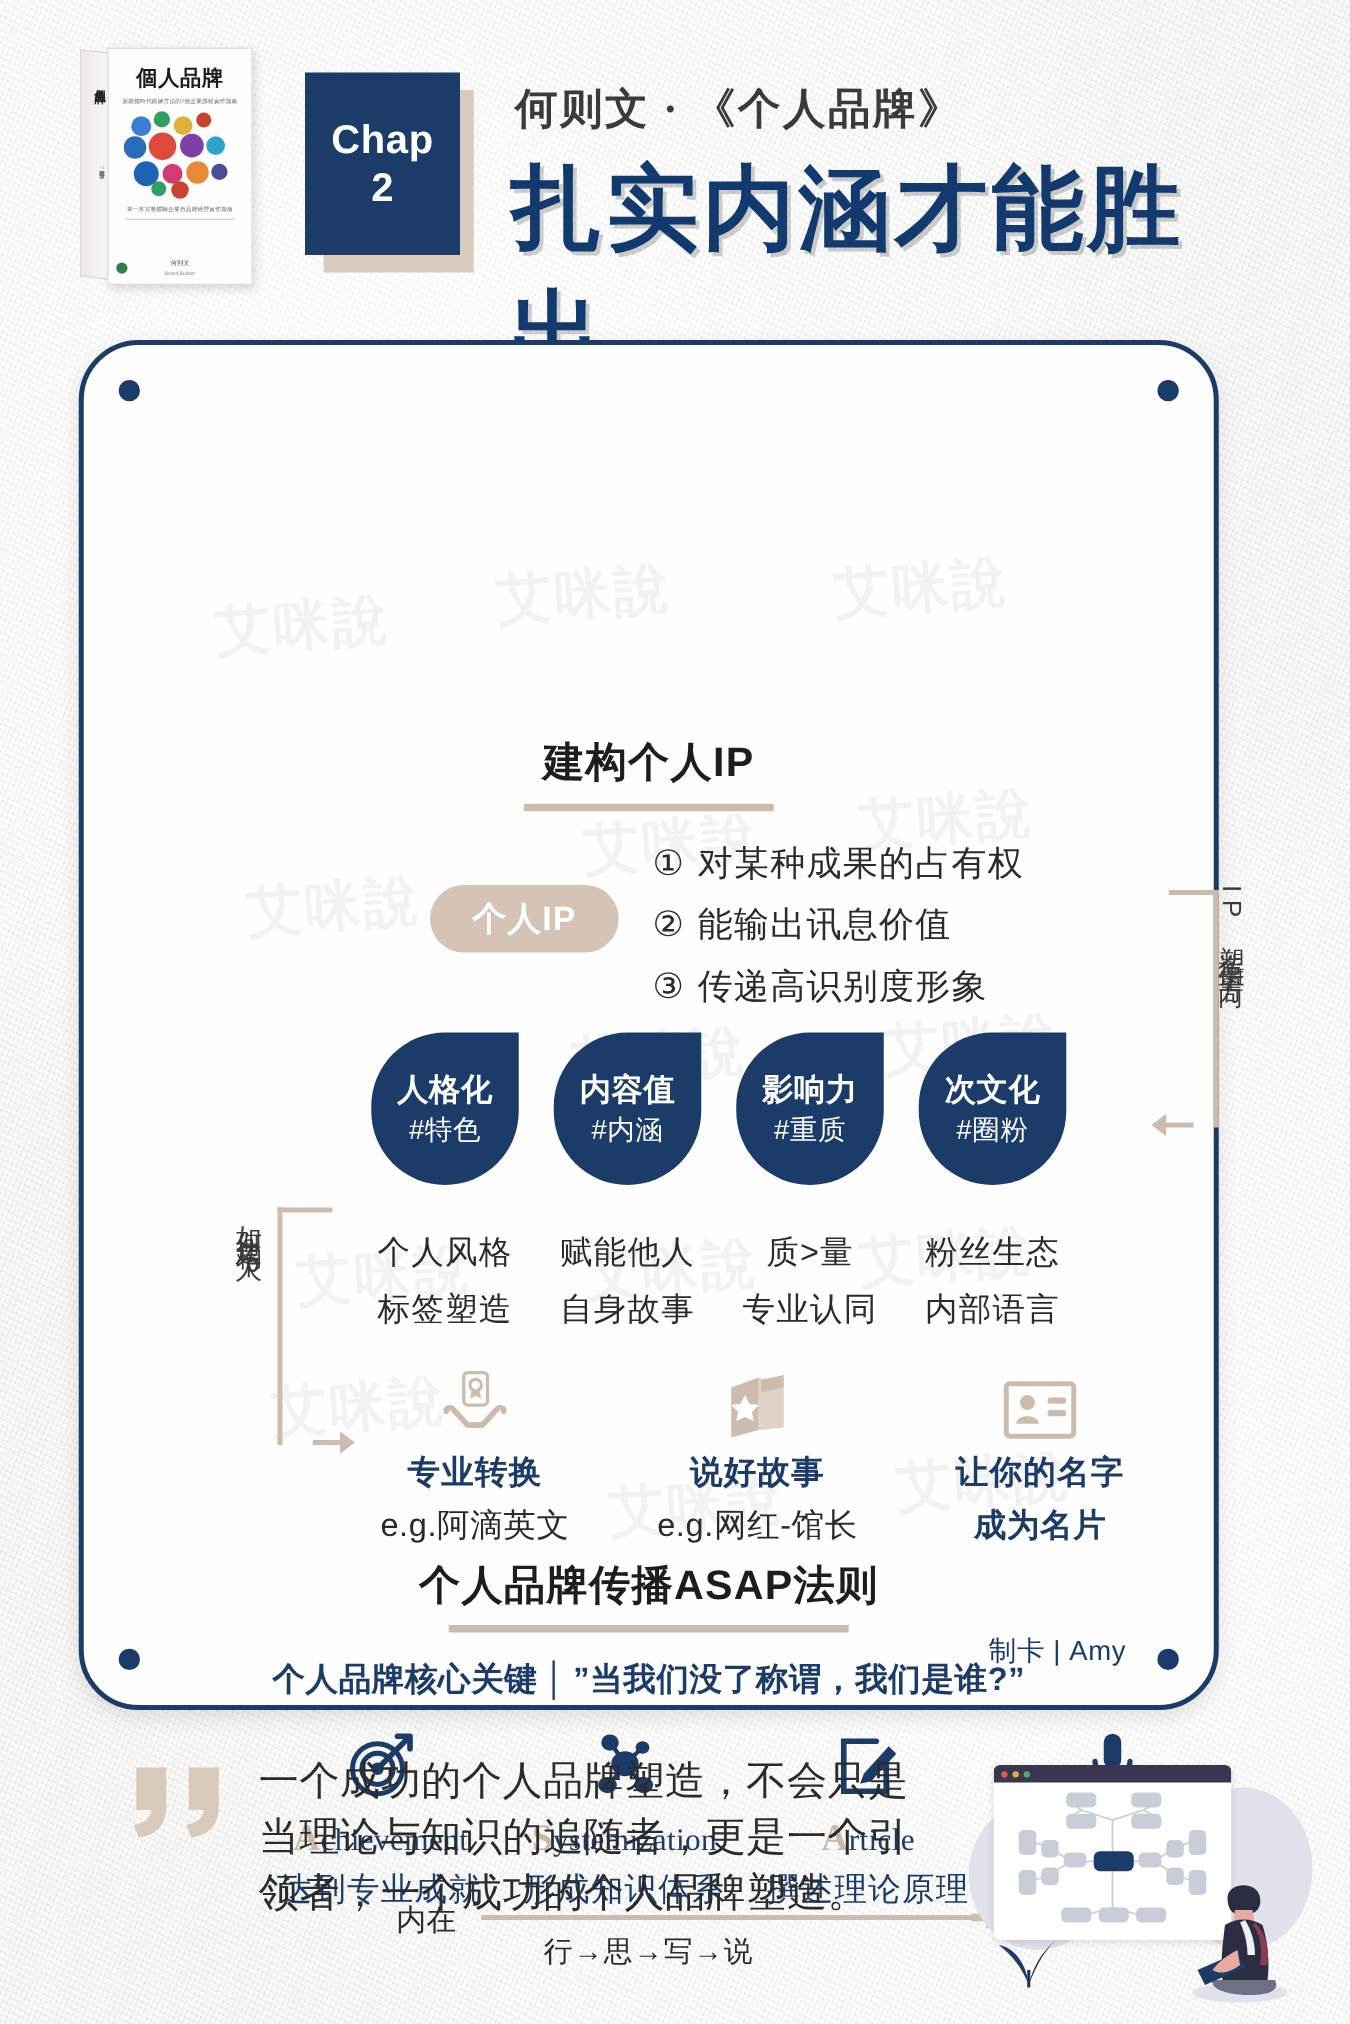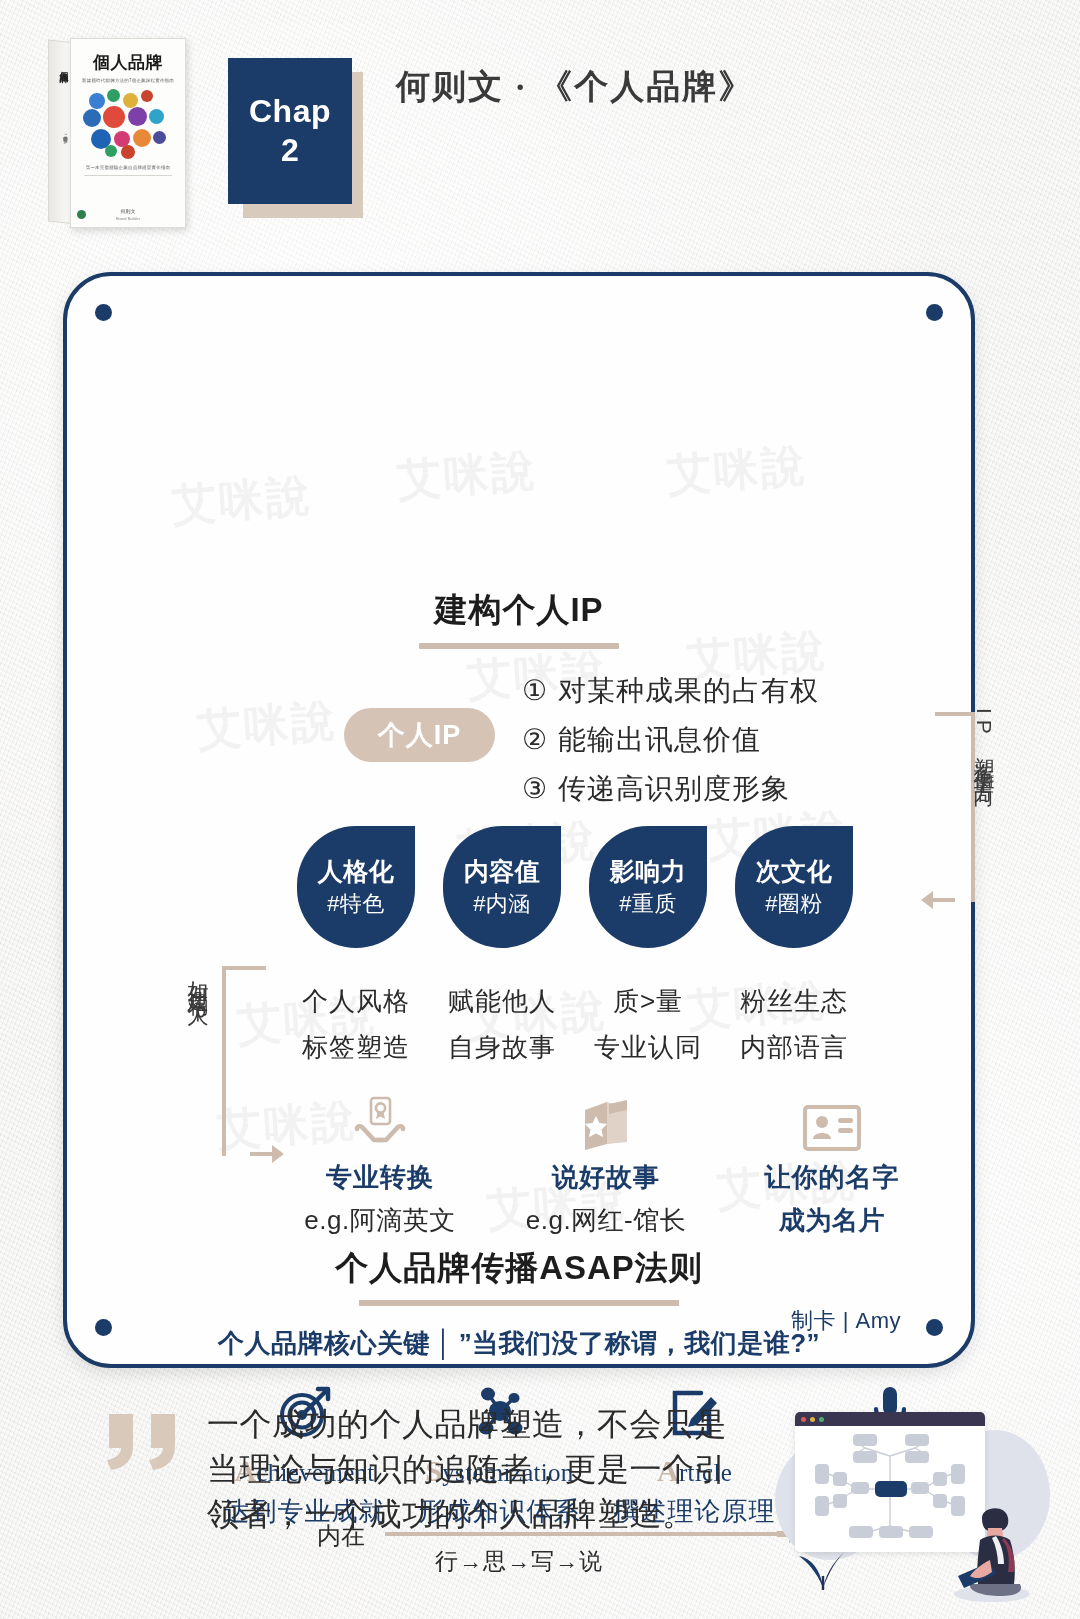"個人品牌" .header { left: 0 -> 16px }
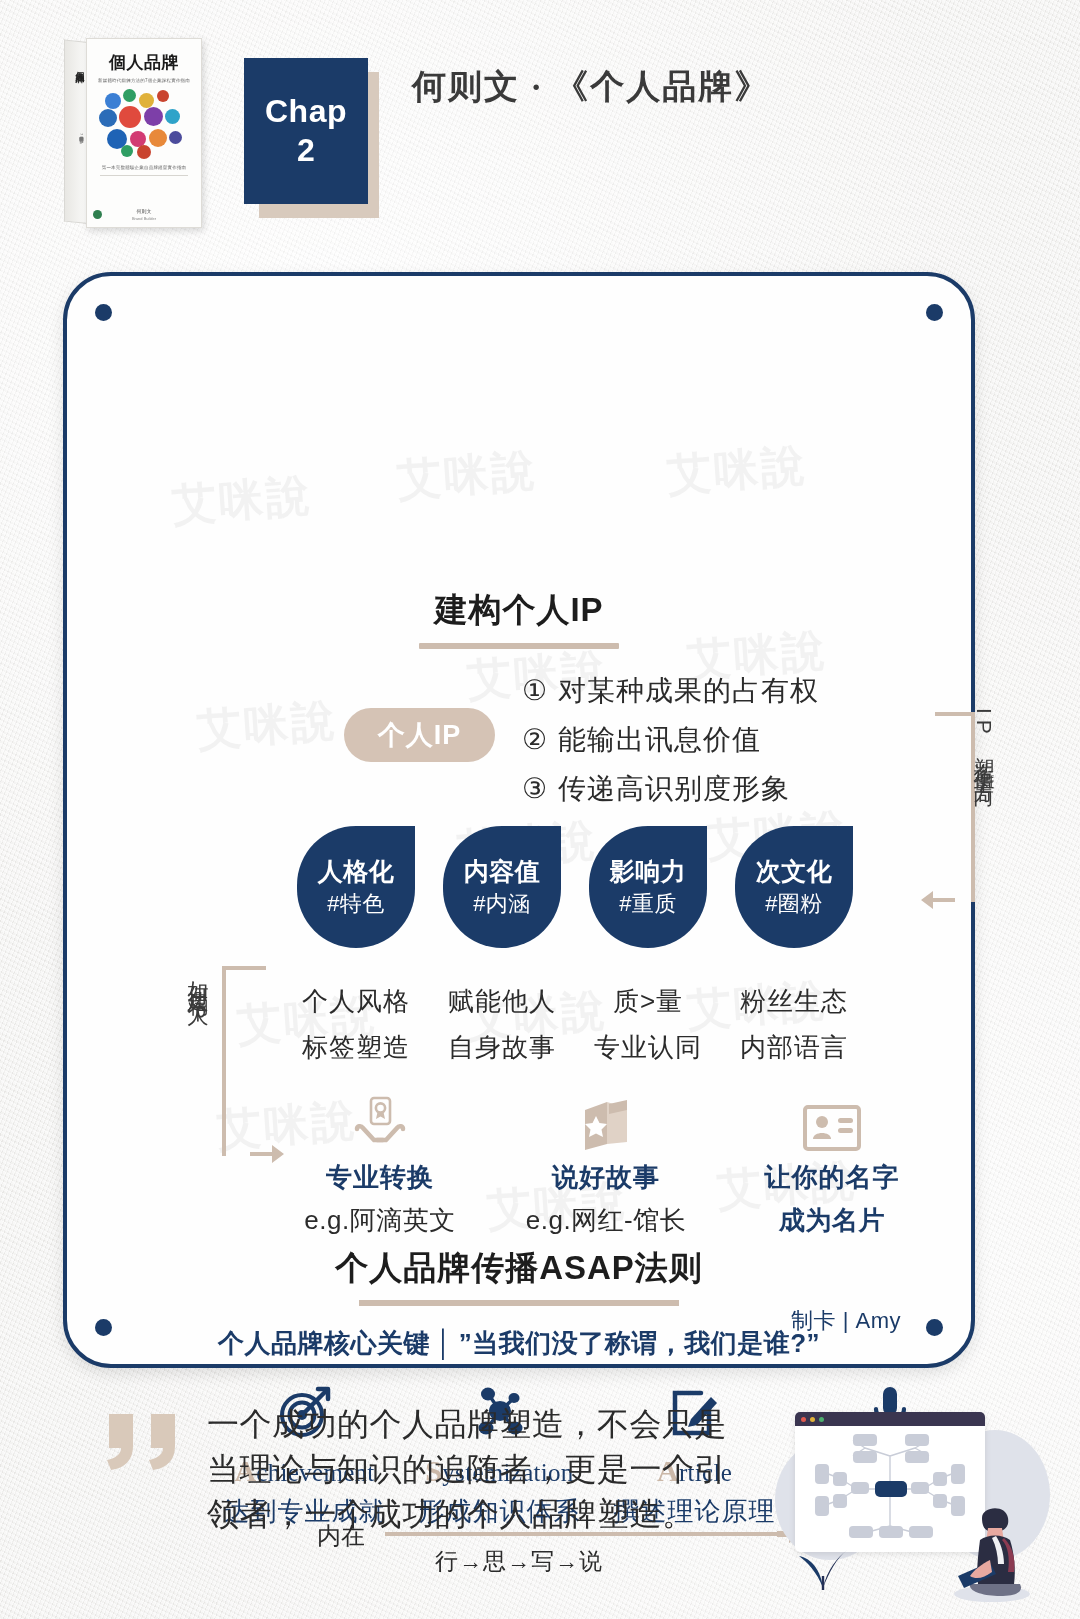"扎实内涵才能胜出" div.head-title { html: none -> <div>扎实内涵才能胜出</div> }
